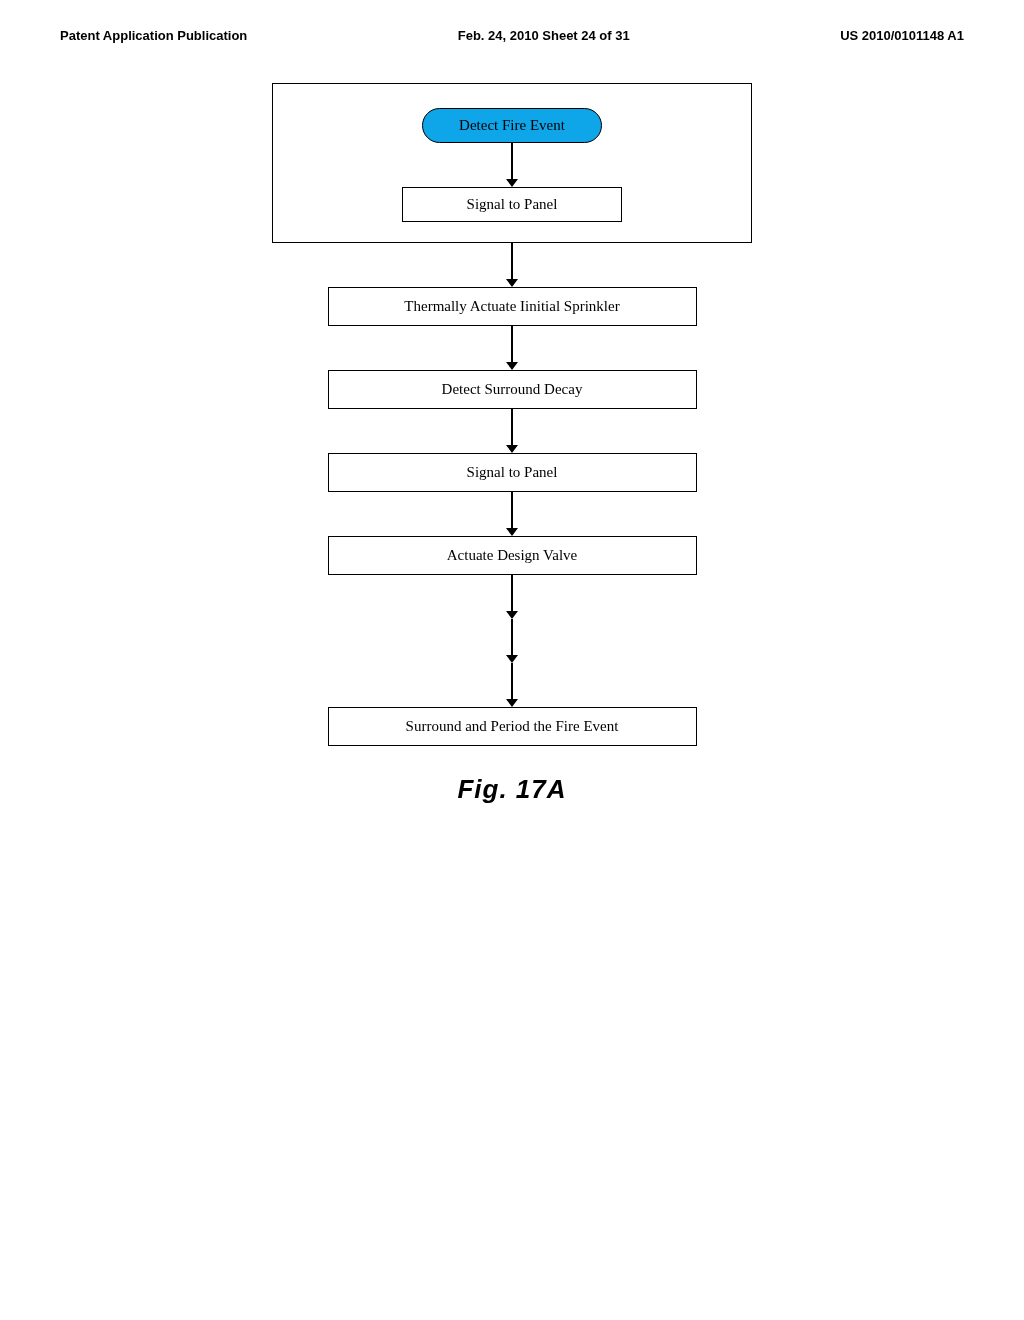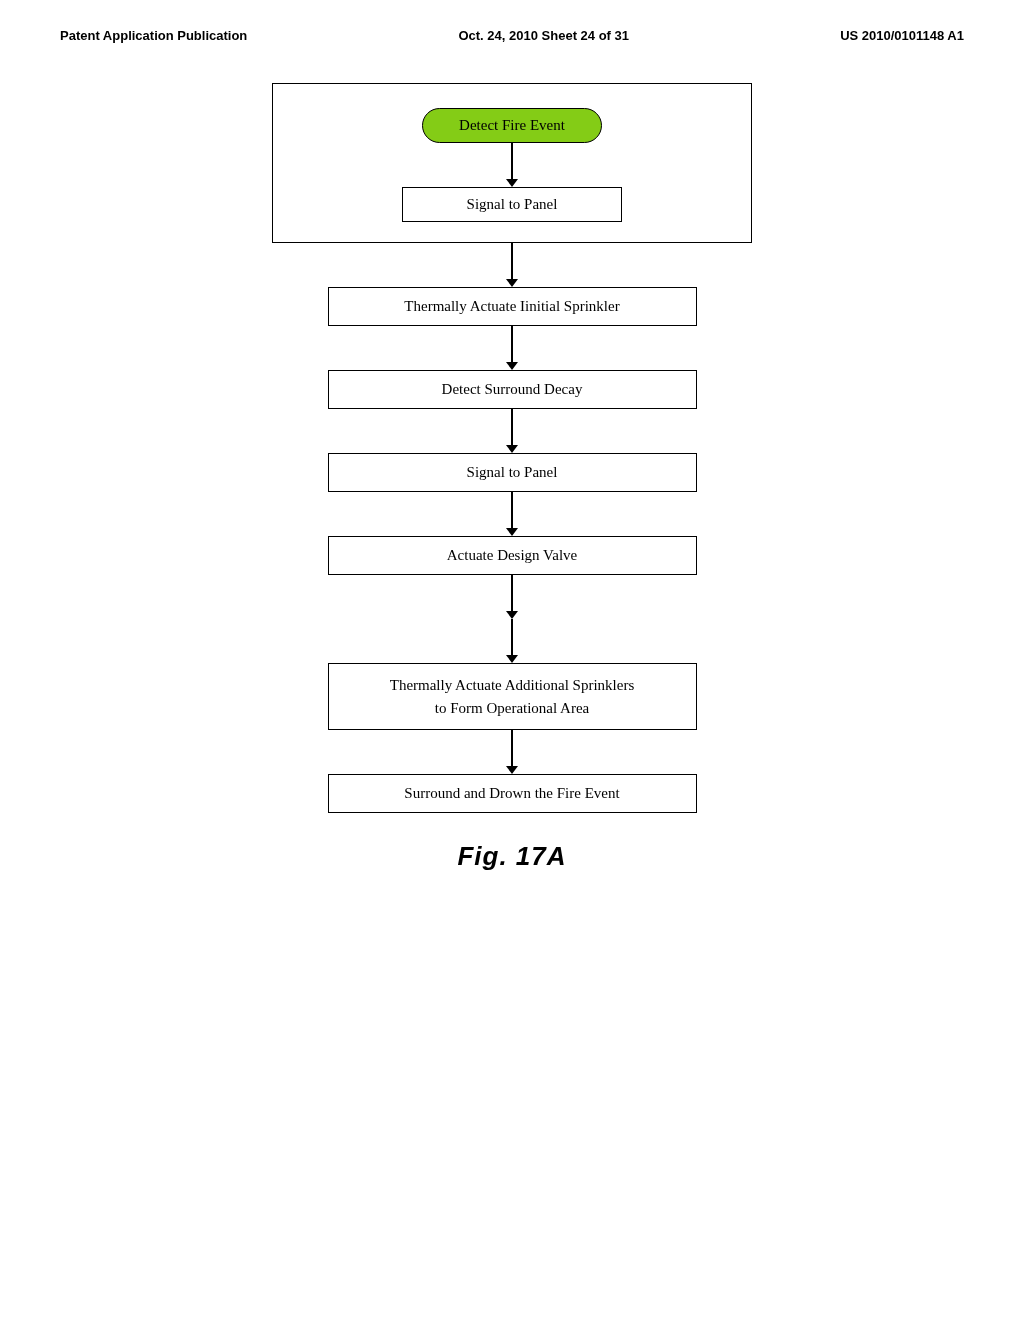"Oct. 24, 2010 Sheet 24" span { text: Oct -> Feb }
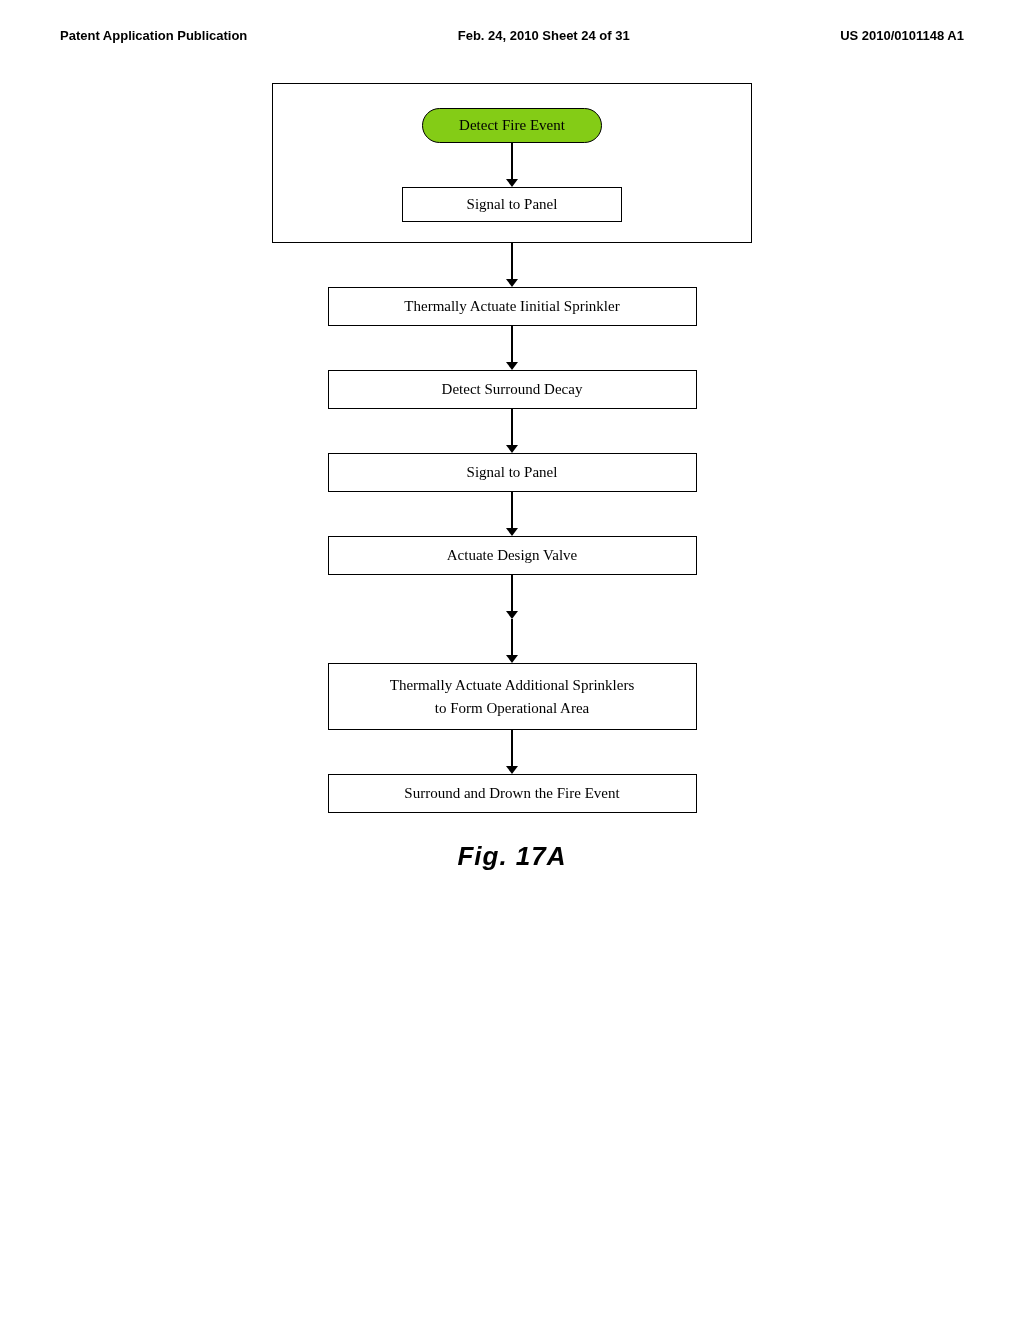"Detect Fire Event" .node-rounded { background: #84cc16 -> #0ea5e9 }
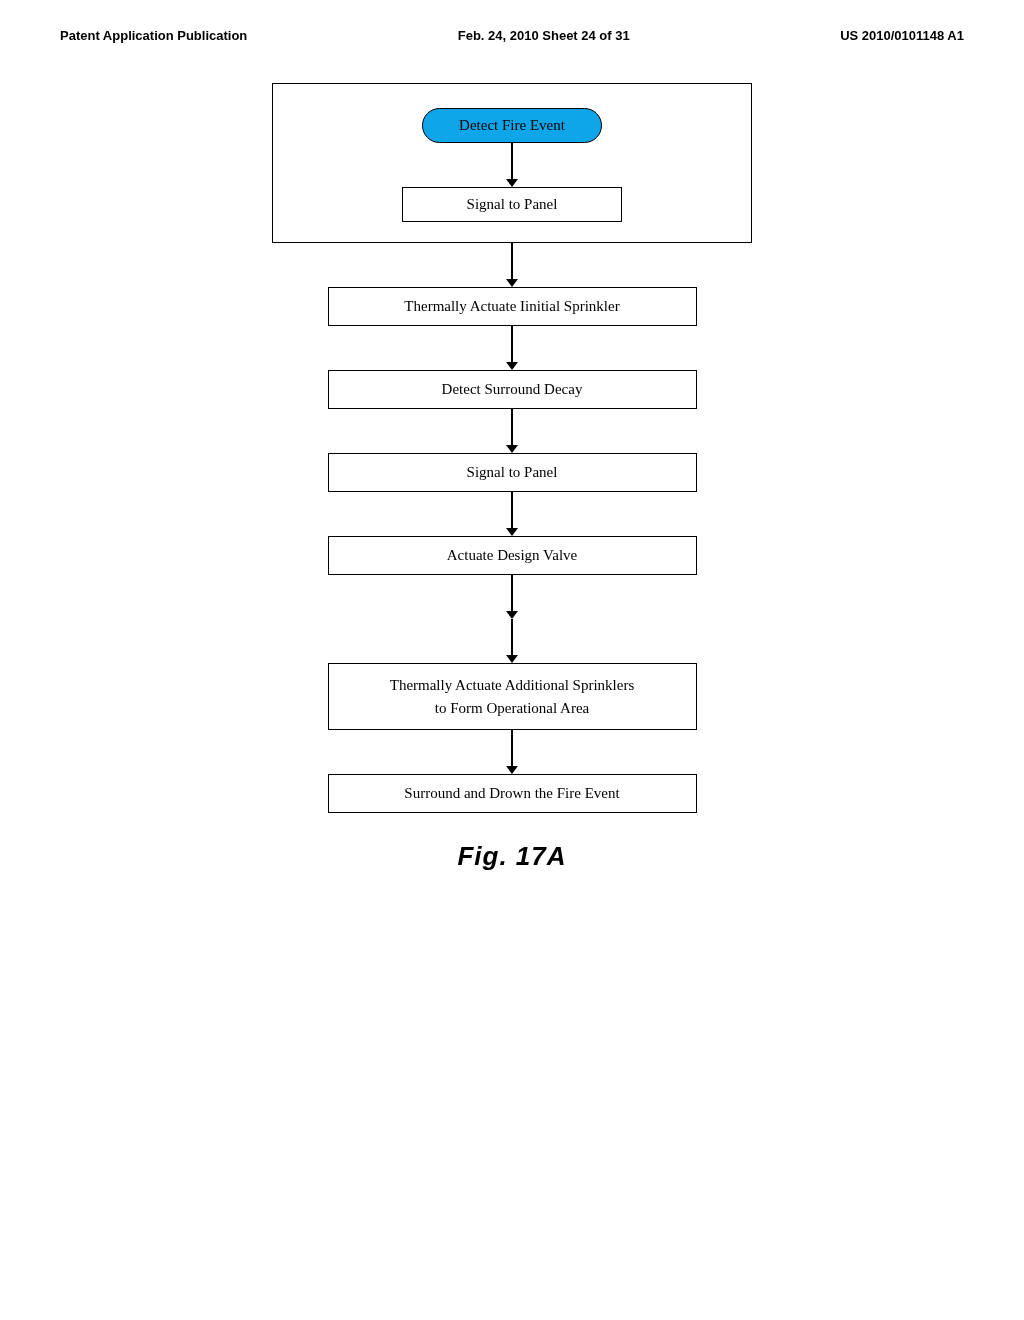"Thermally Actuate Additional Sprinklers" div.node-rect-wide { html: <div> <span>Thermally Actuate Additional Sprinklers to Form Operational Area</span> </div> -> none }
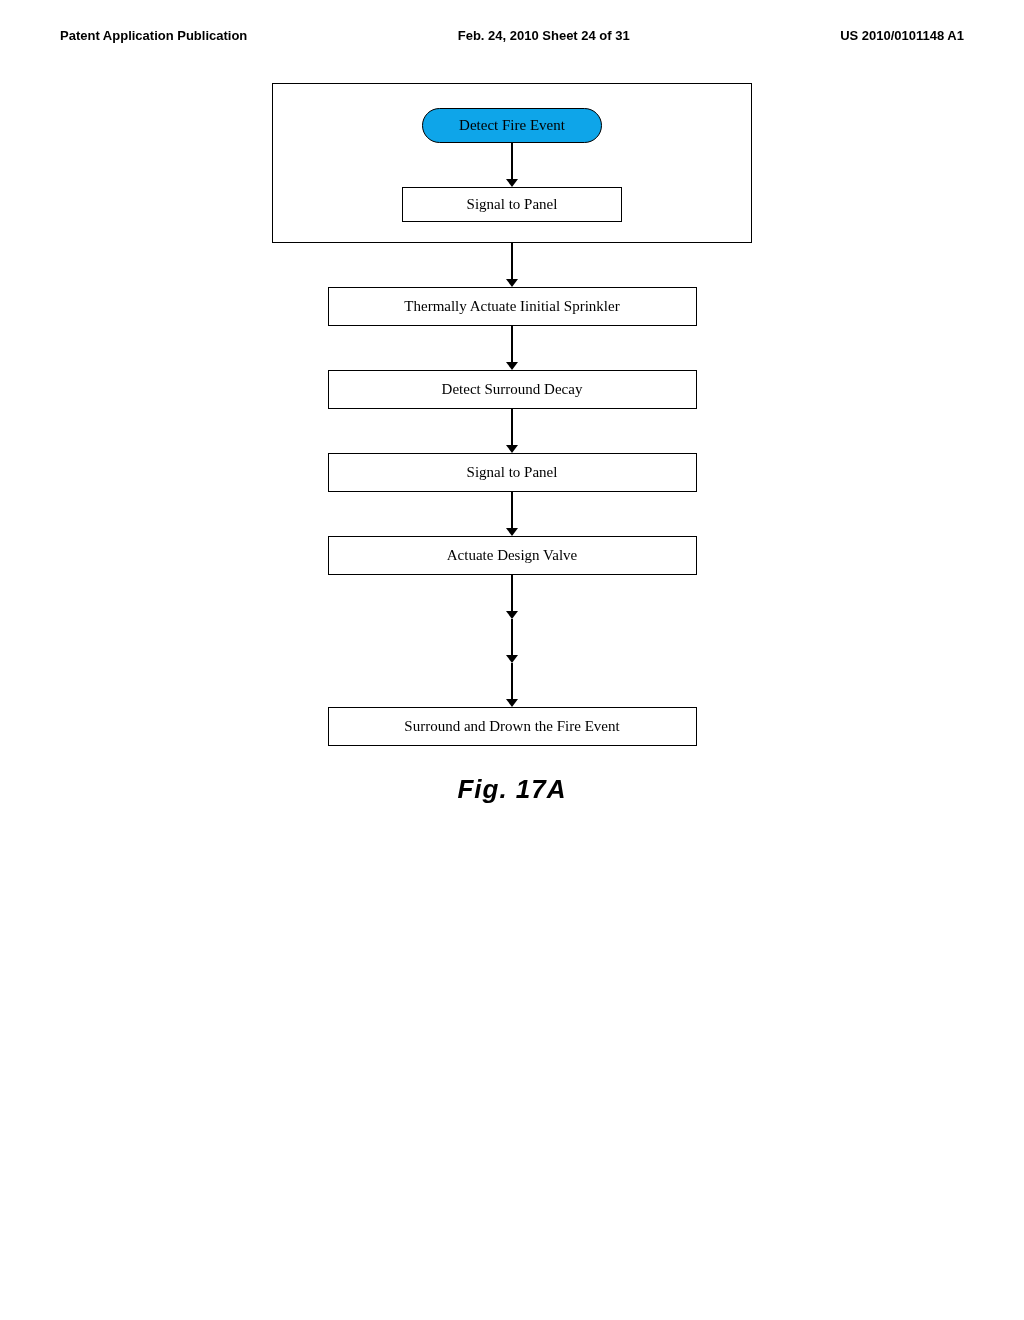"Surround and Drown the Fire" span { text: Drown -> Period }
